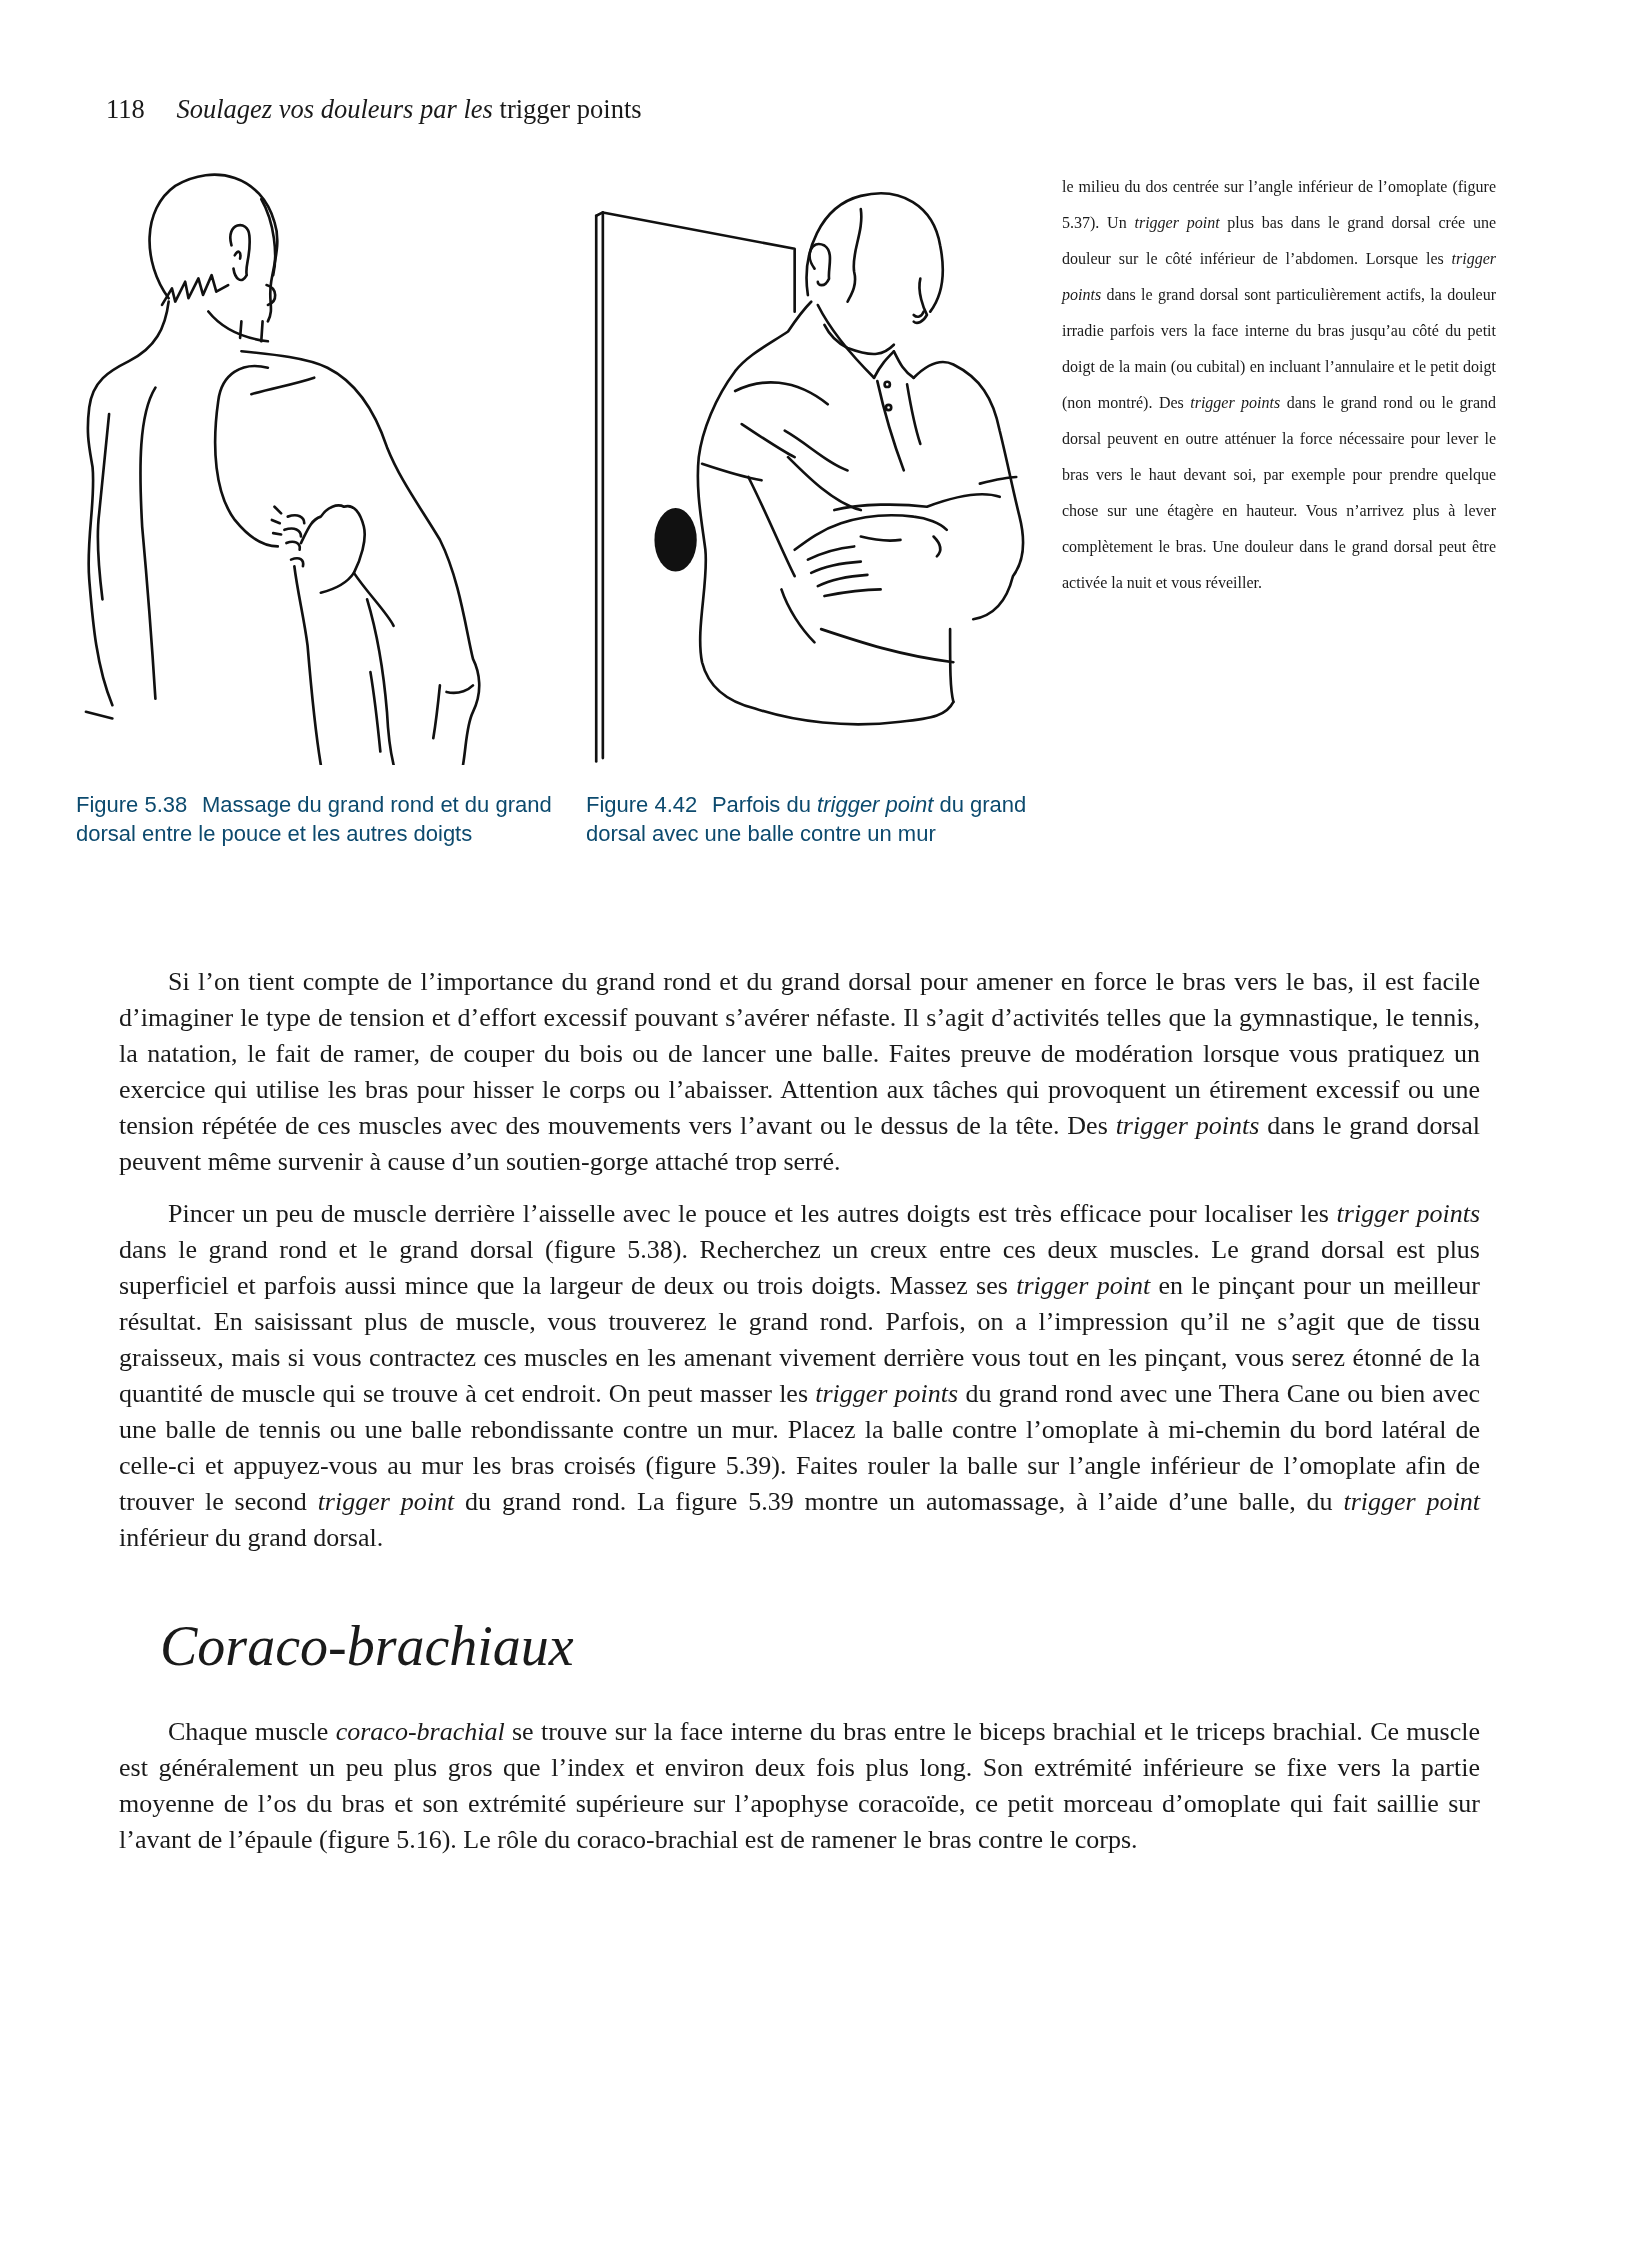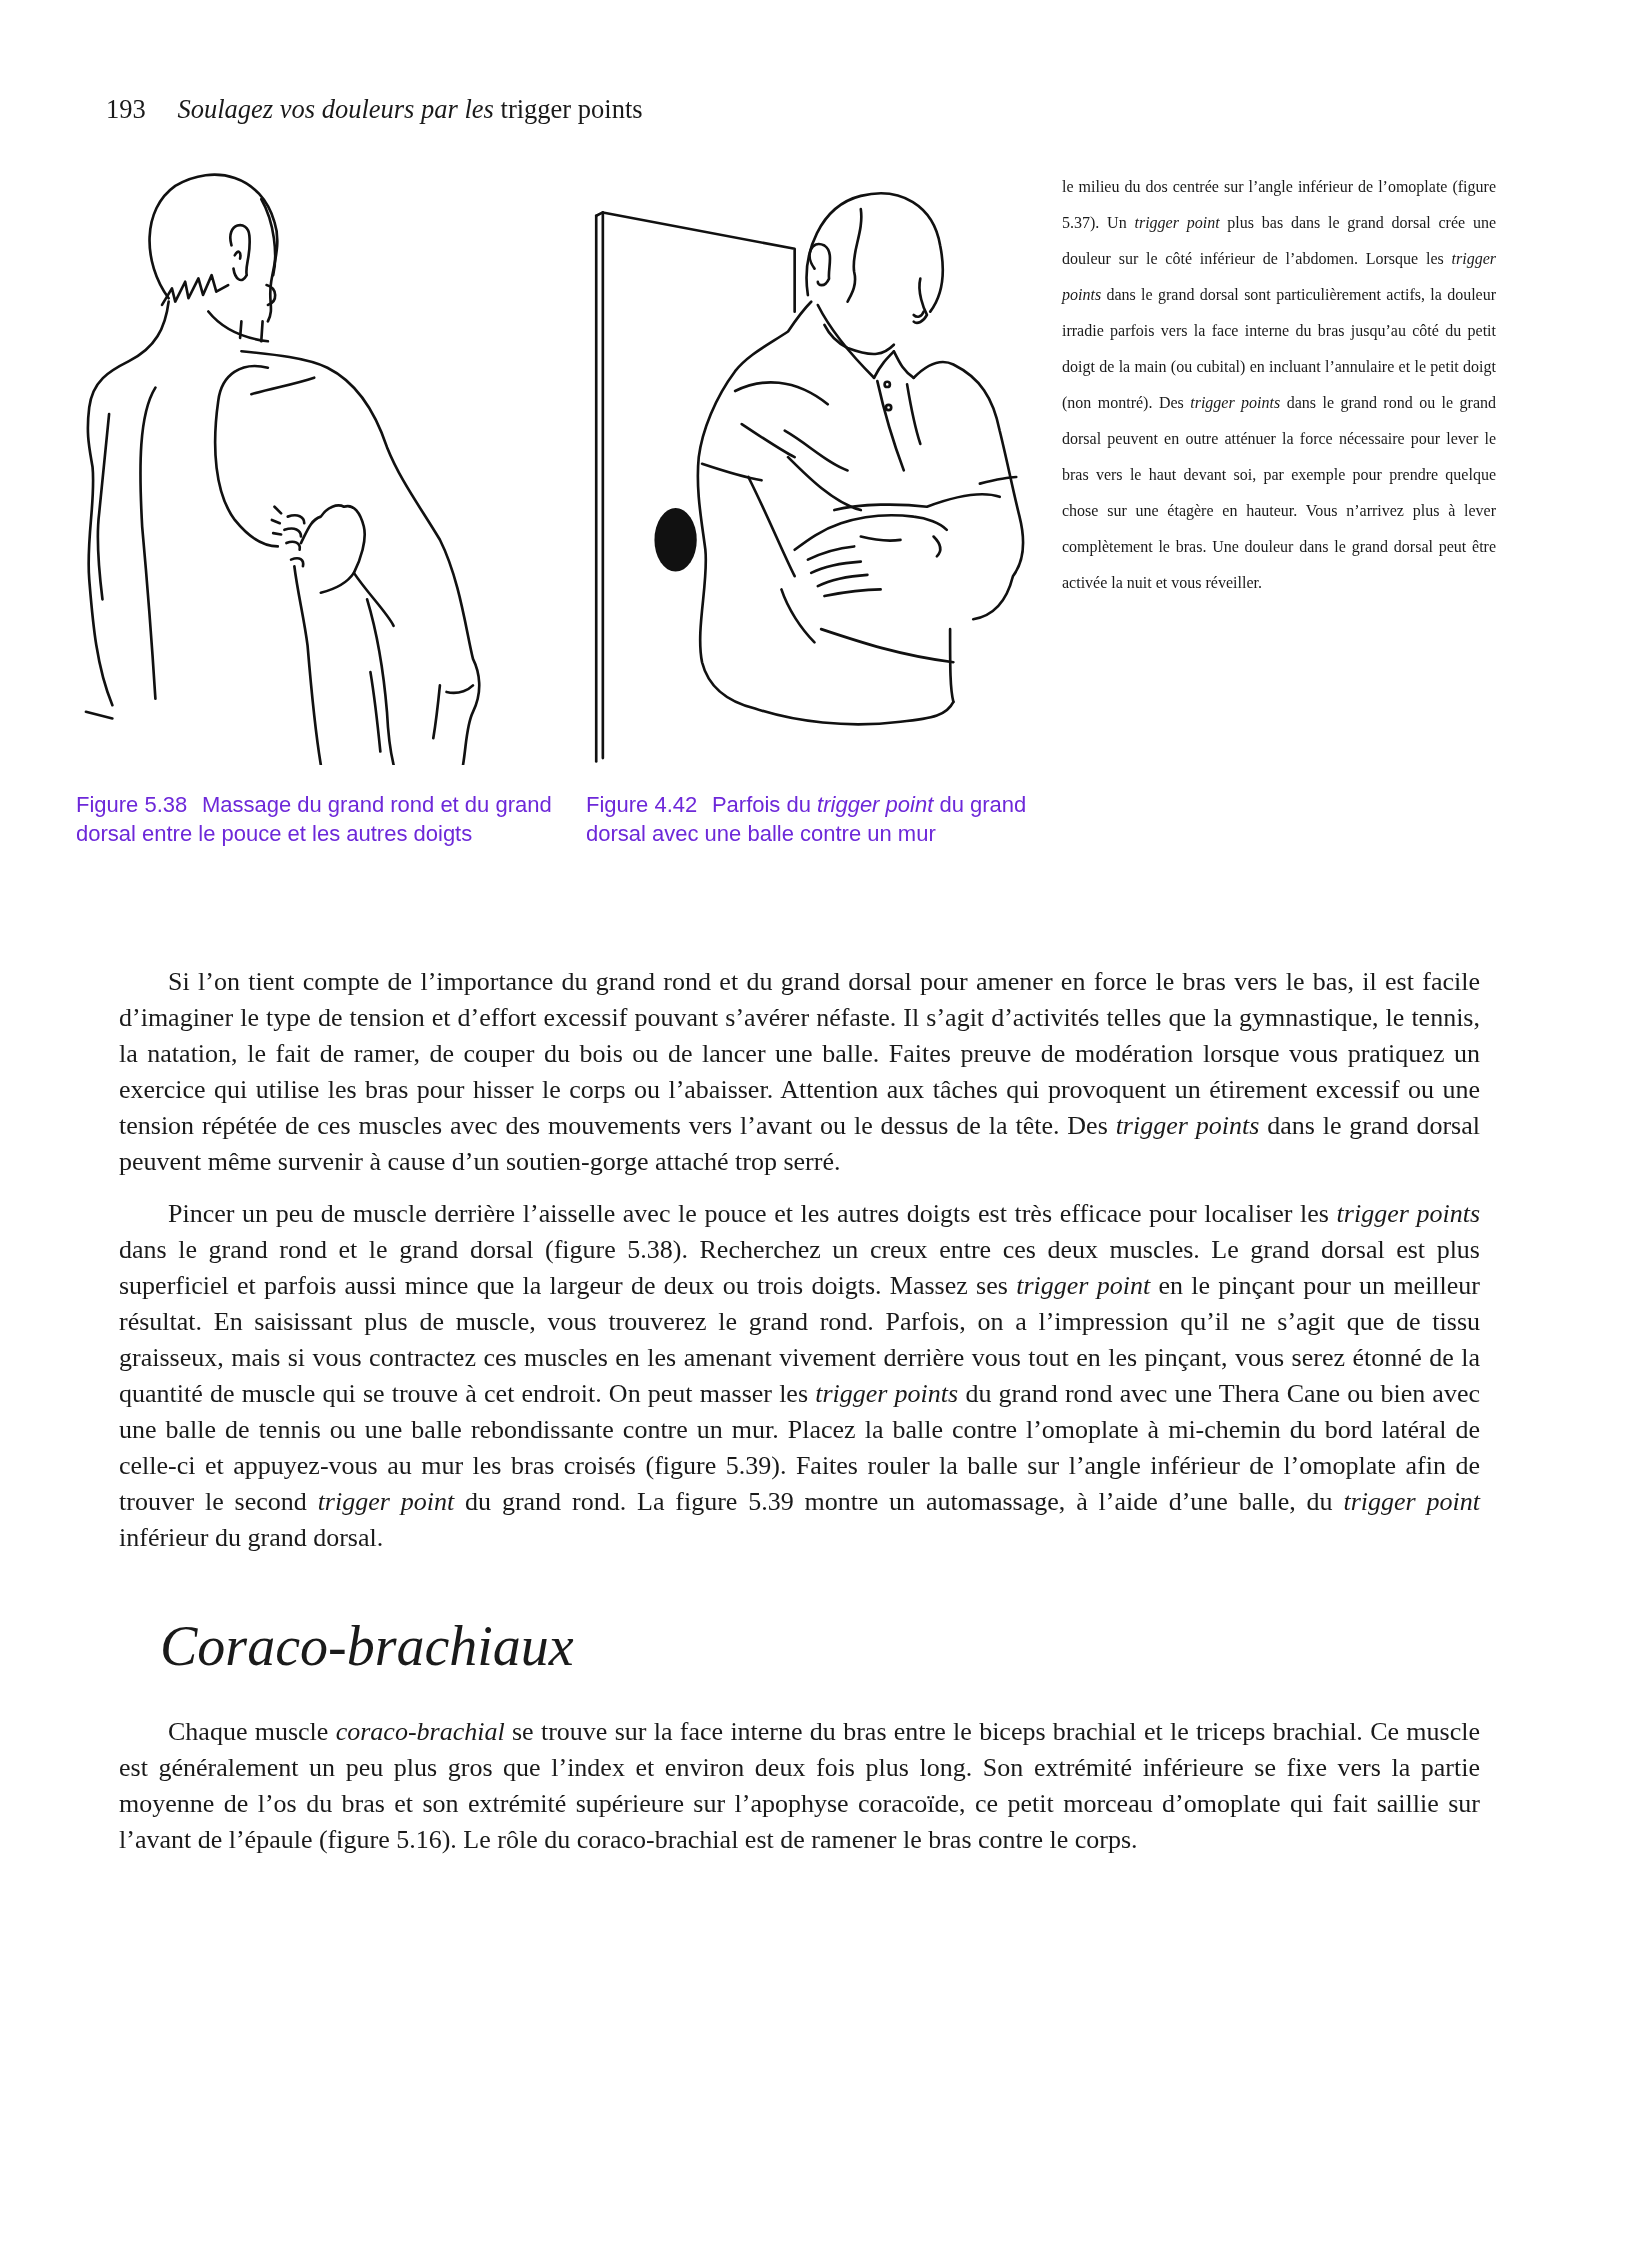"193" span.pno { text: 193 -> 118 }
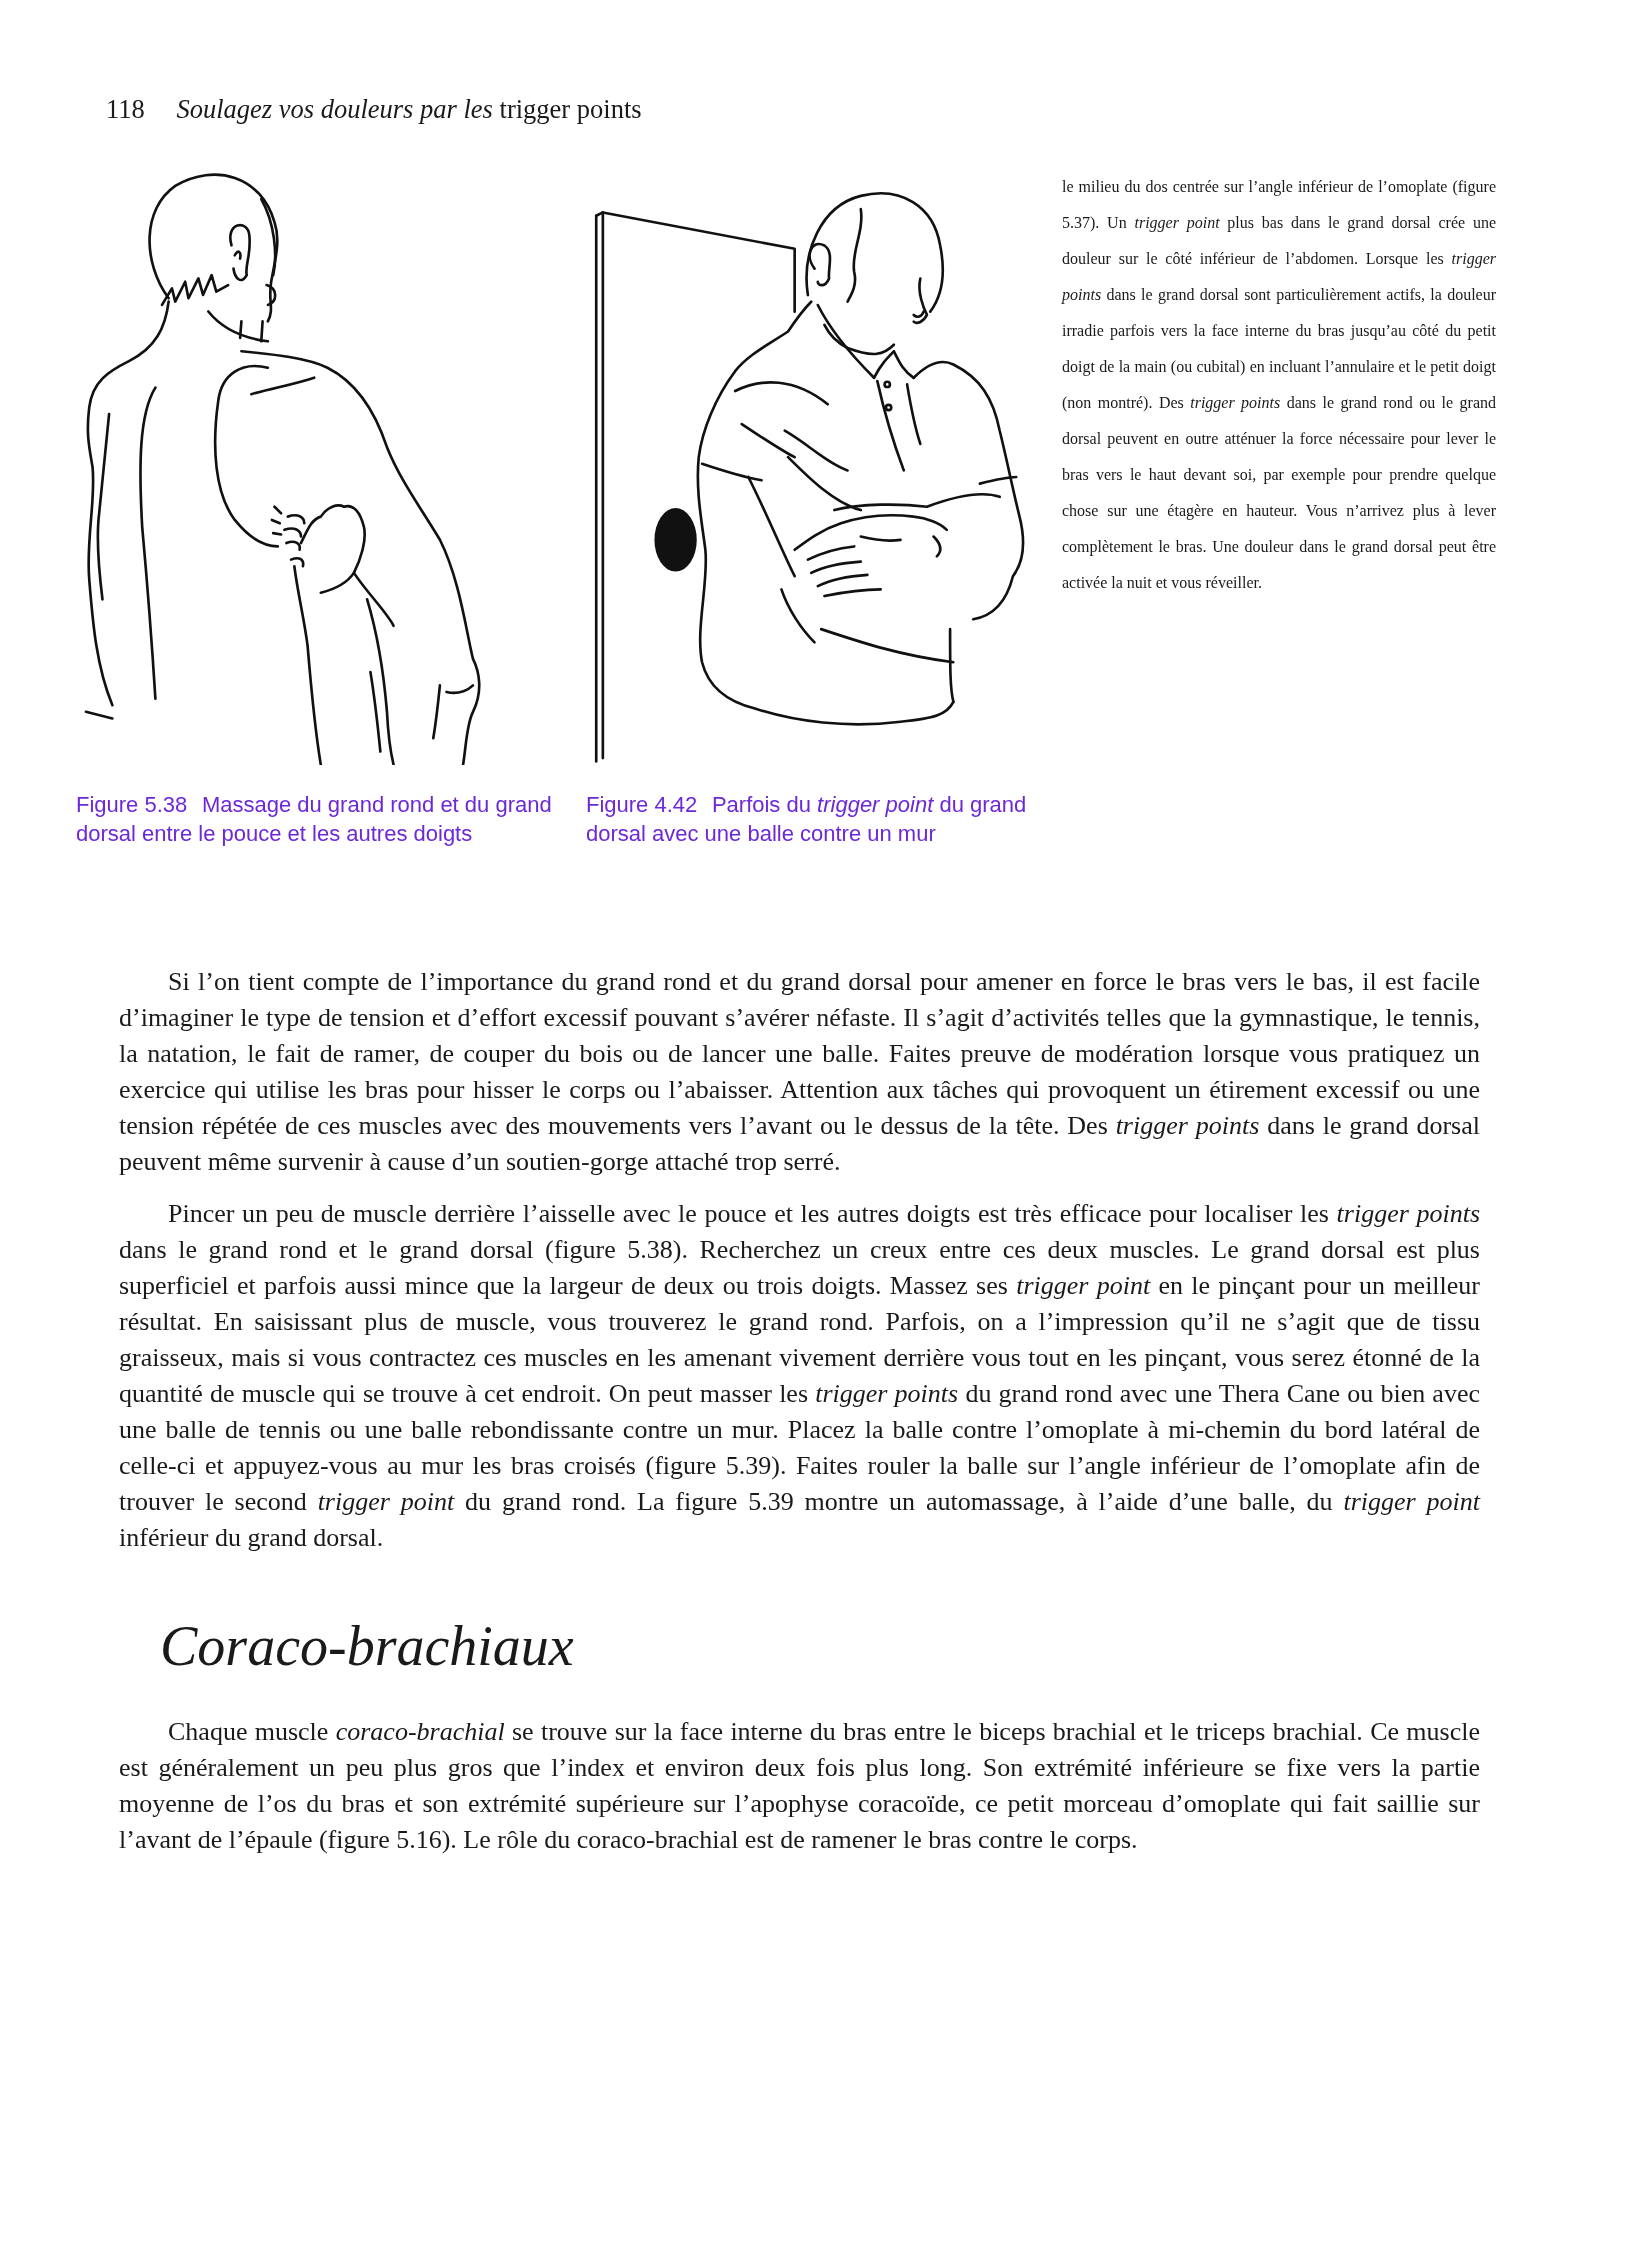"Figure 5.38 Massage du grand" .caption { color: #6d28d9 -> #0c4a6e }
